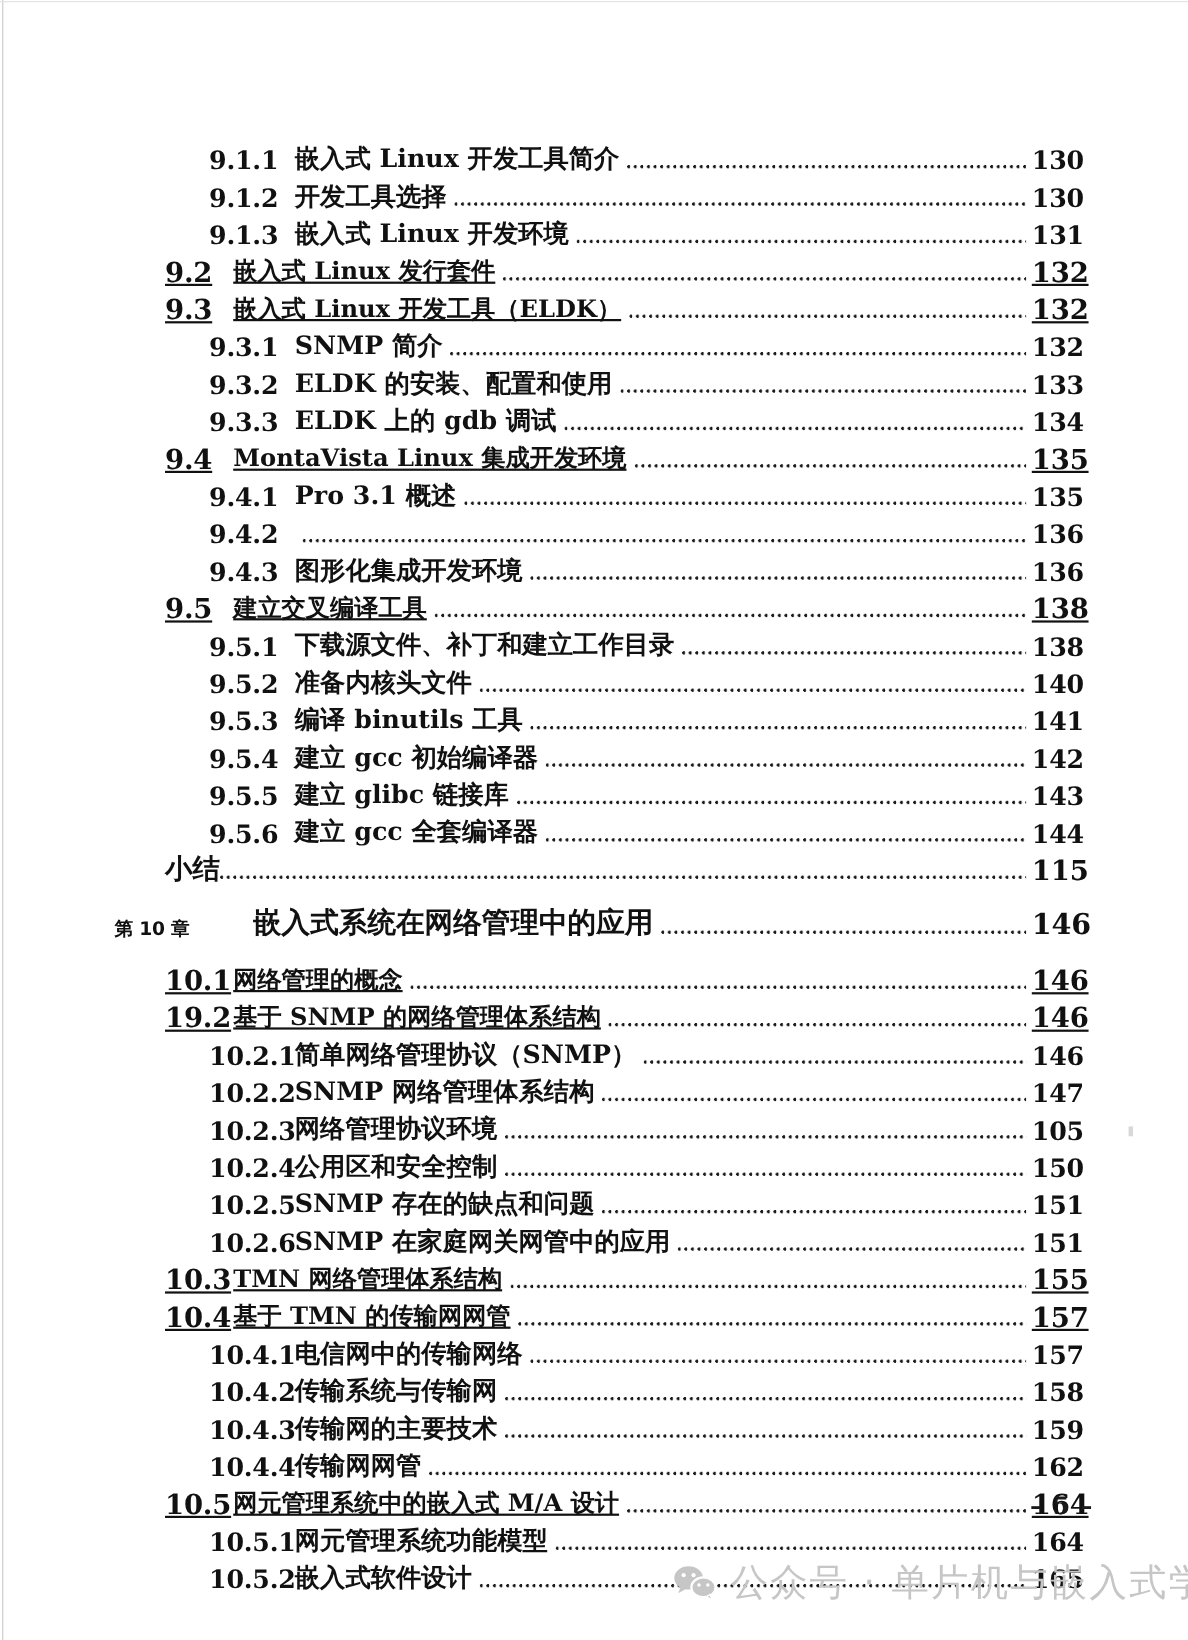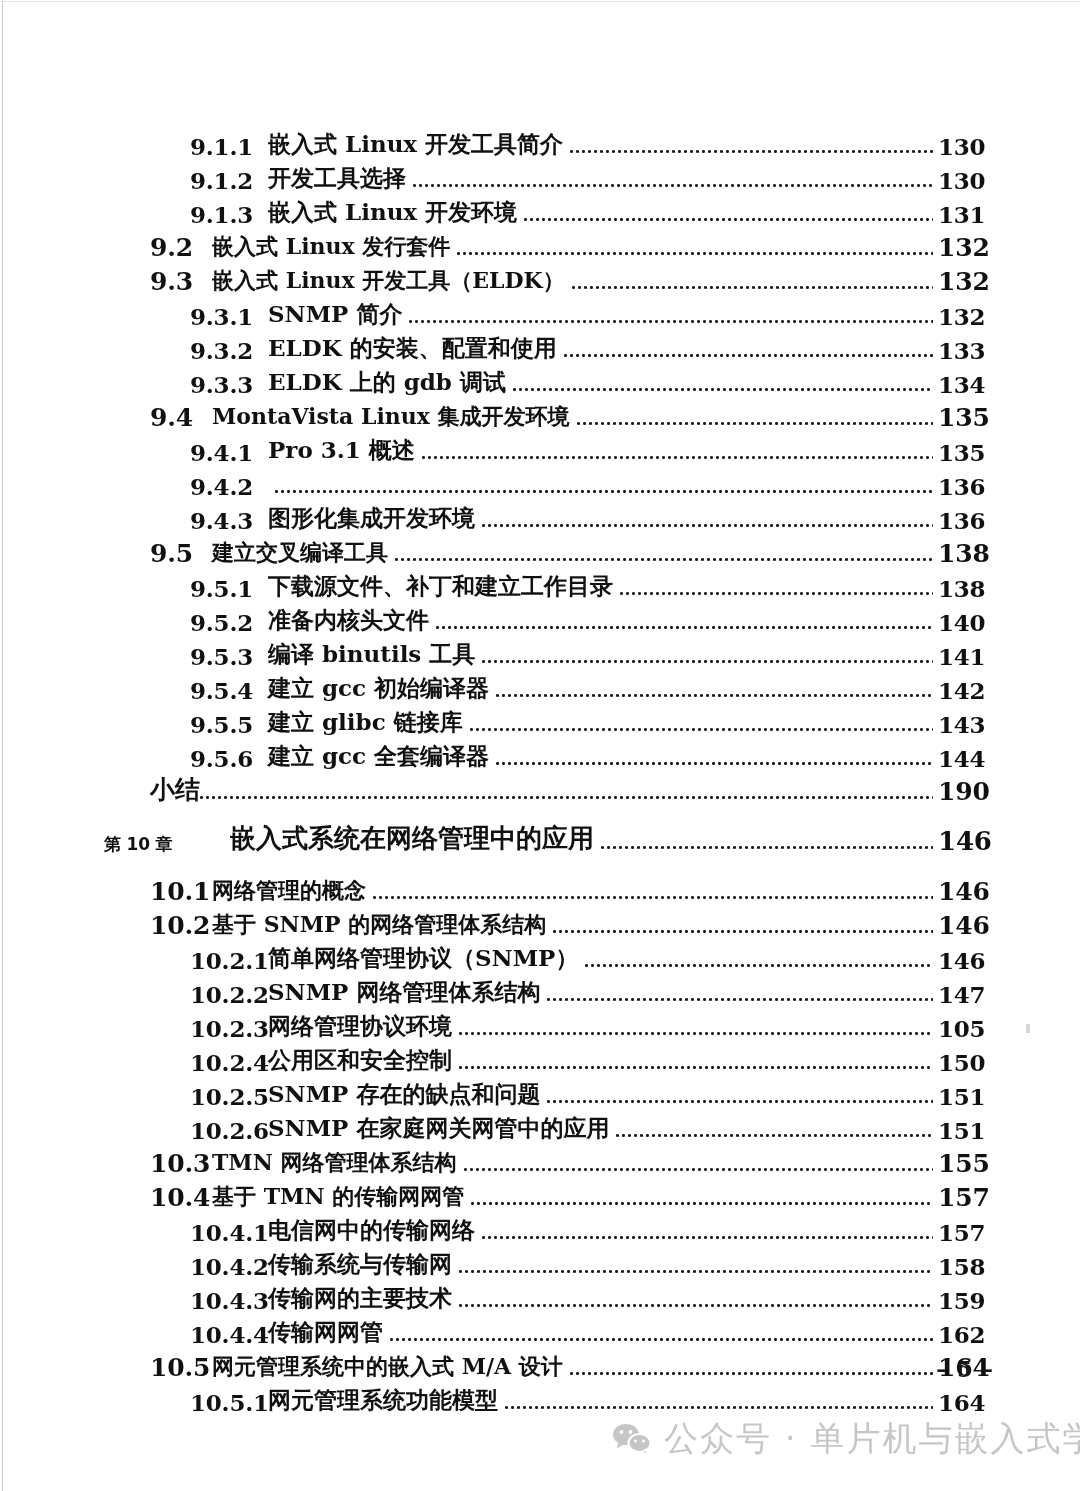"9.2" .lvl2 { text-decoration: none -> underline }
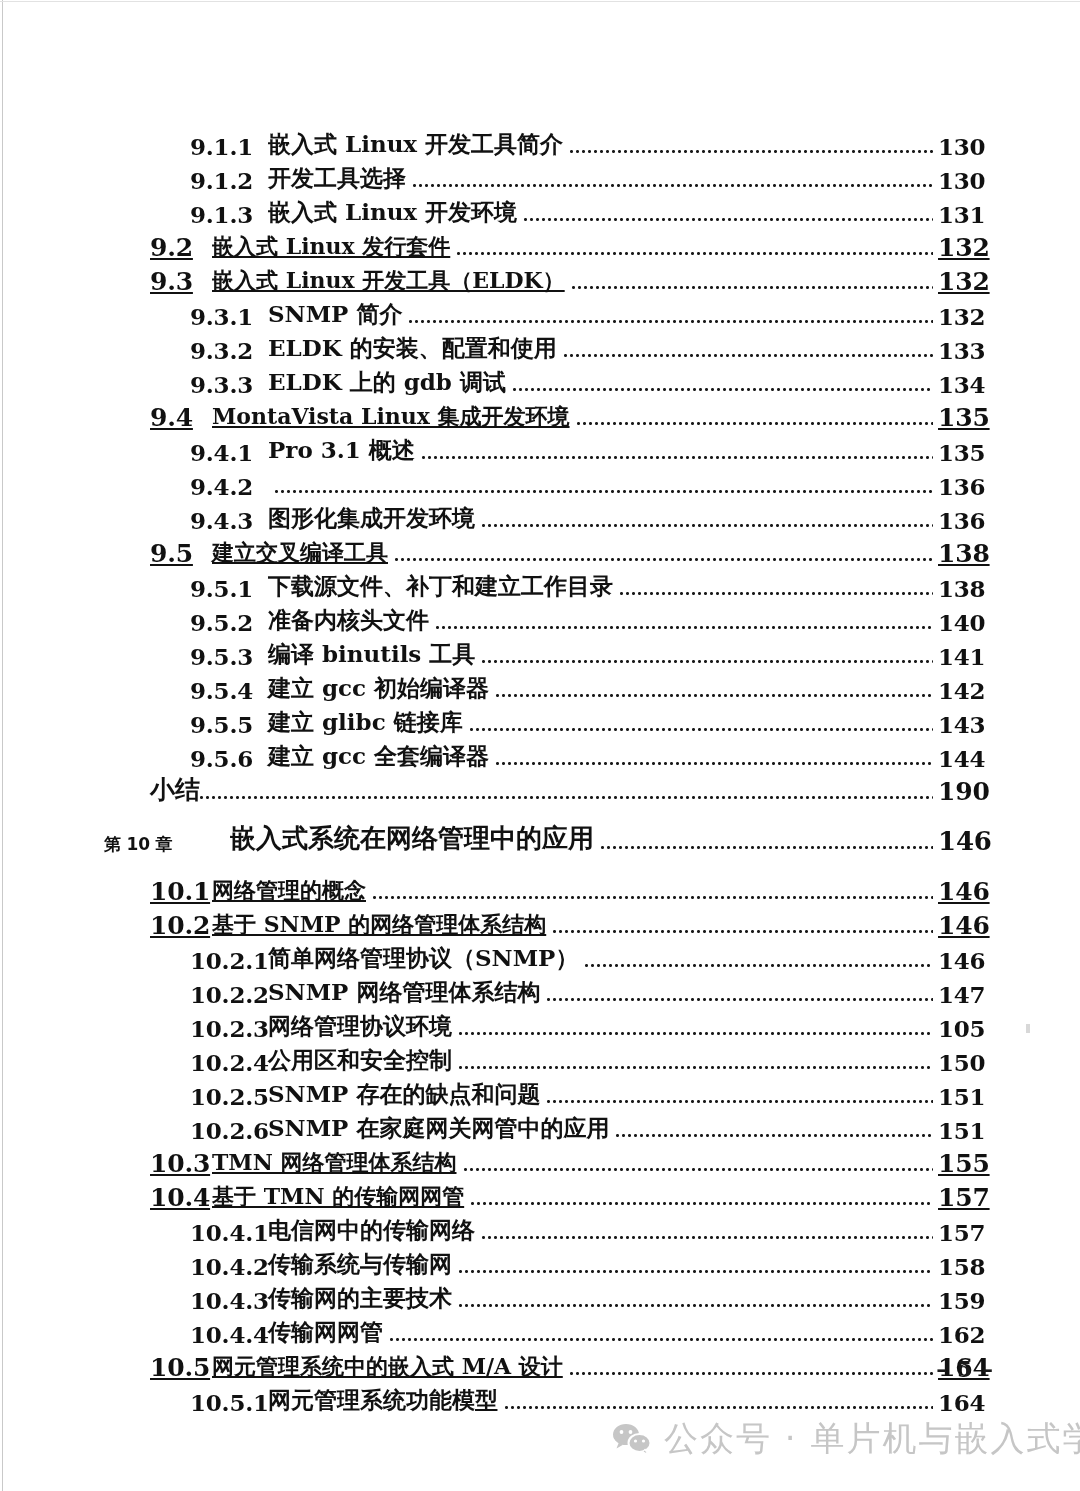"190" span.pageno { text: 190 -> 115 }
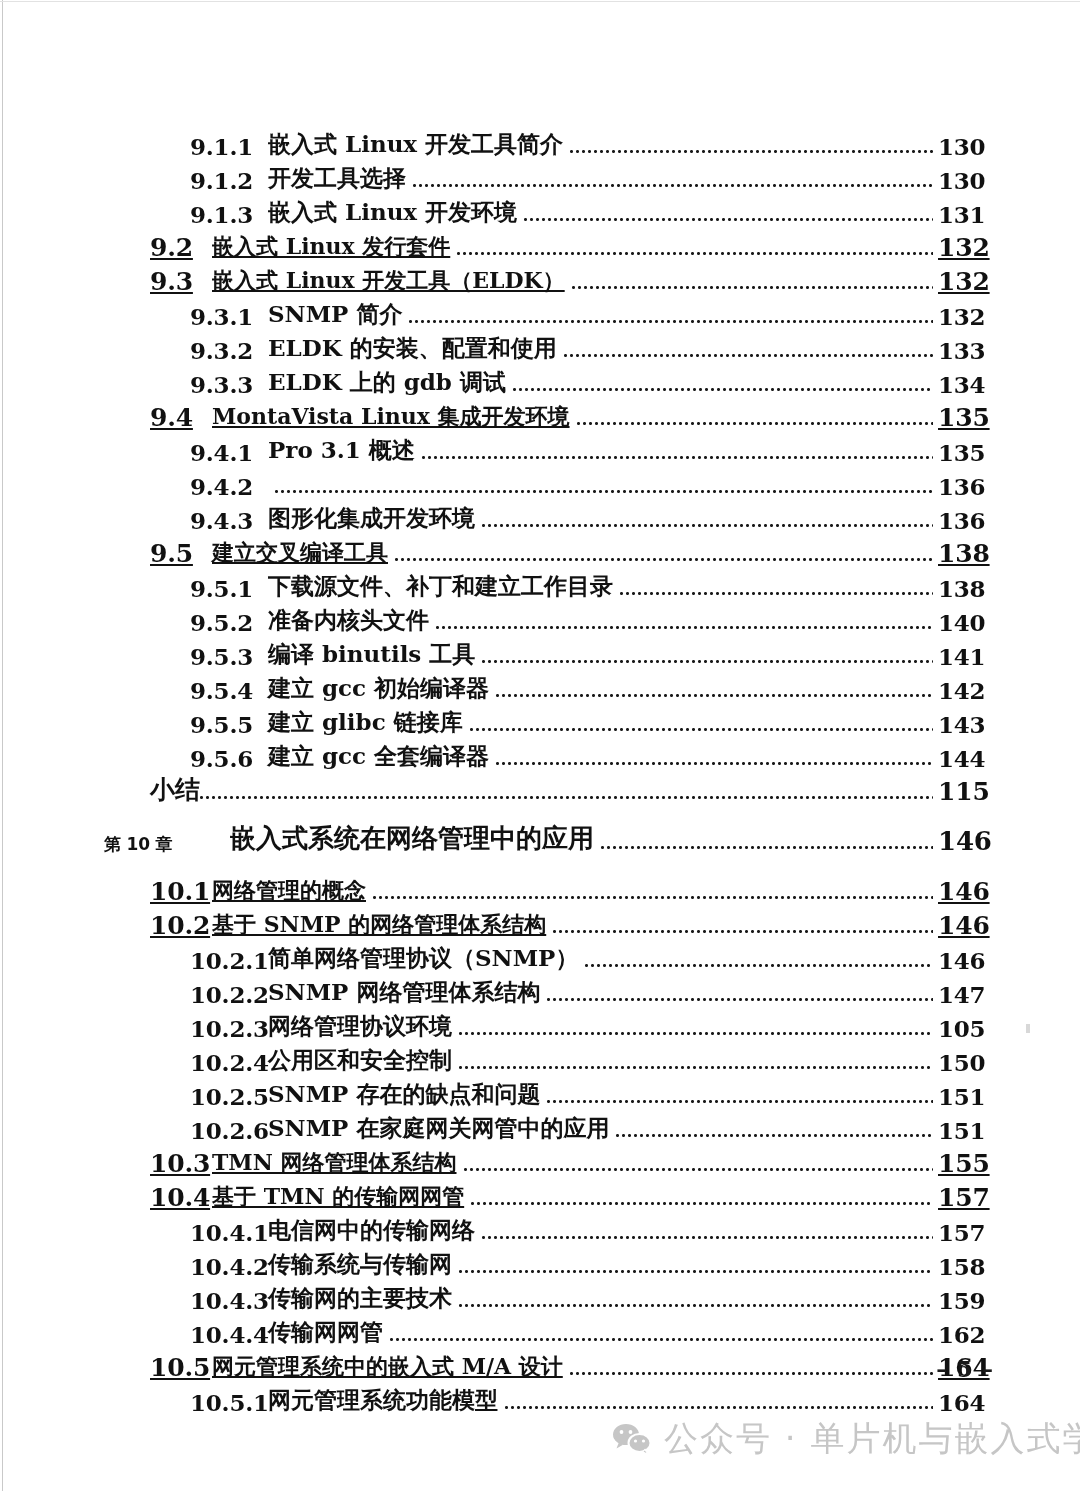"10.2" span.num { text: 10.2 -> 19.2 }
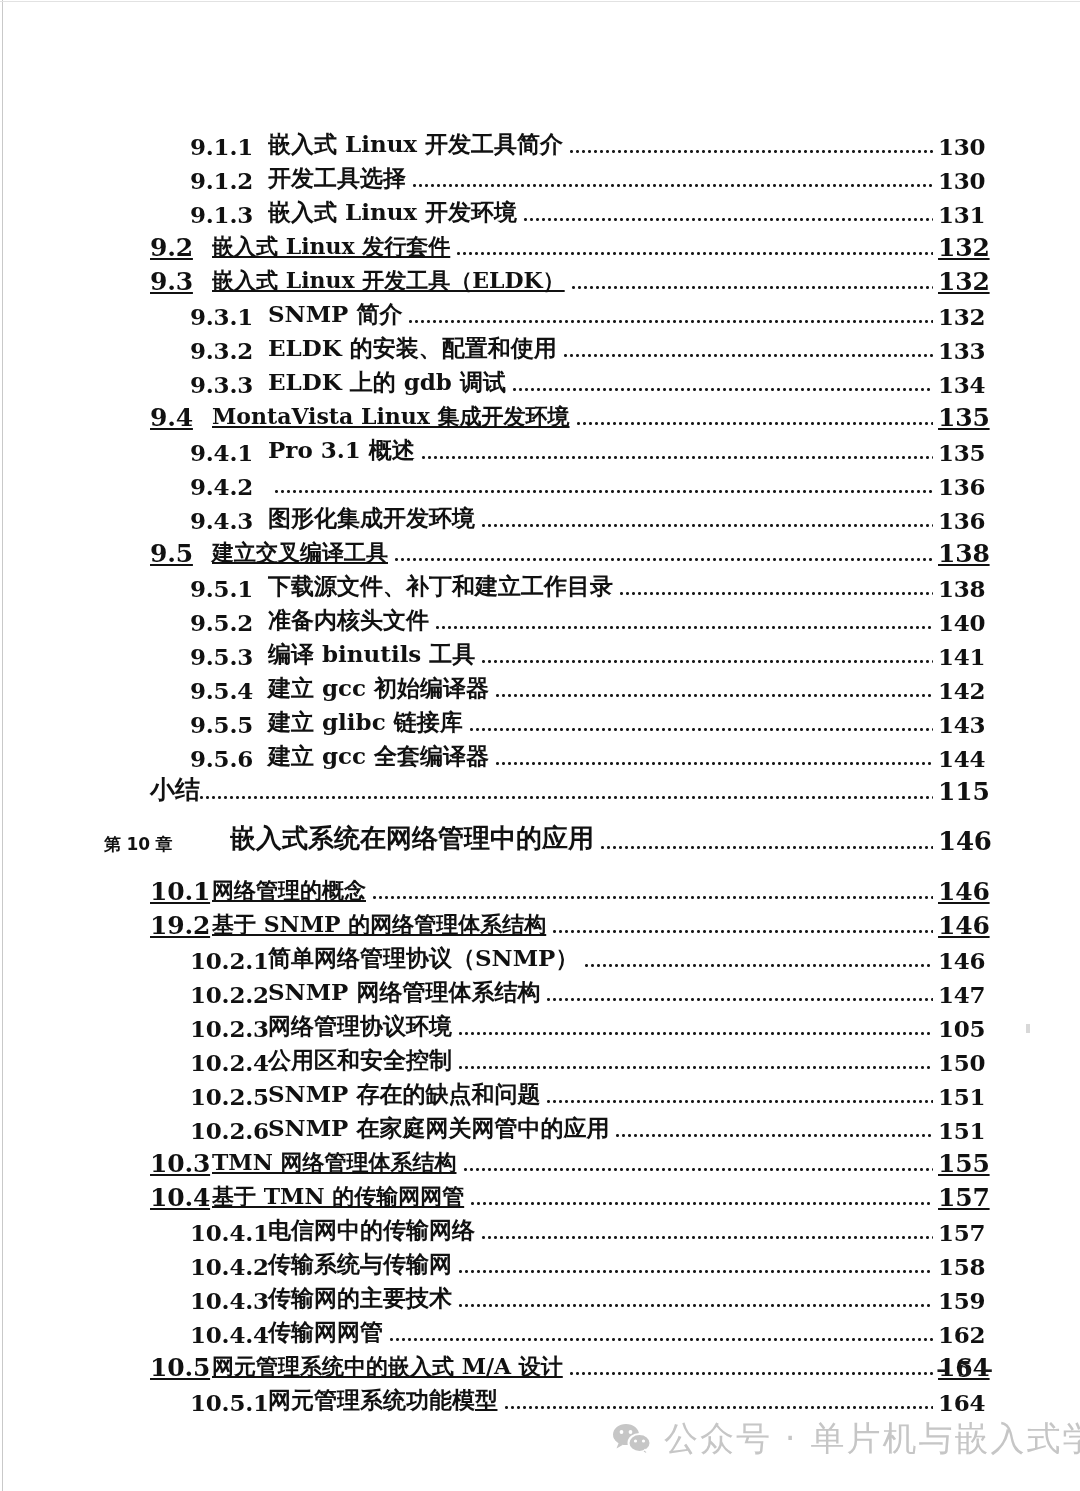"10.5.2" div.toc-row { html: none -> <div> <span>10.5.2</span> <span>嵌入式软件设计</span> <span></span> <span>165</span> </div> }
